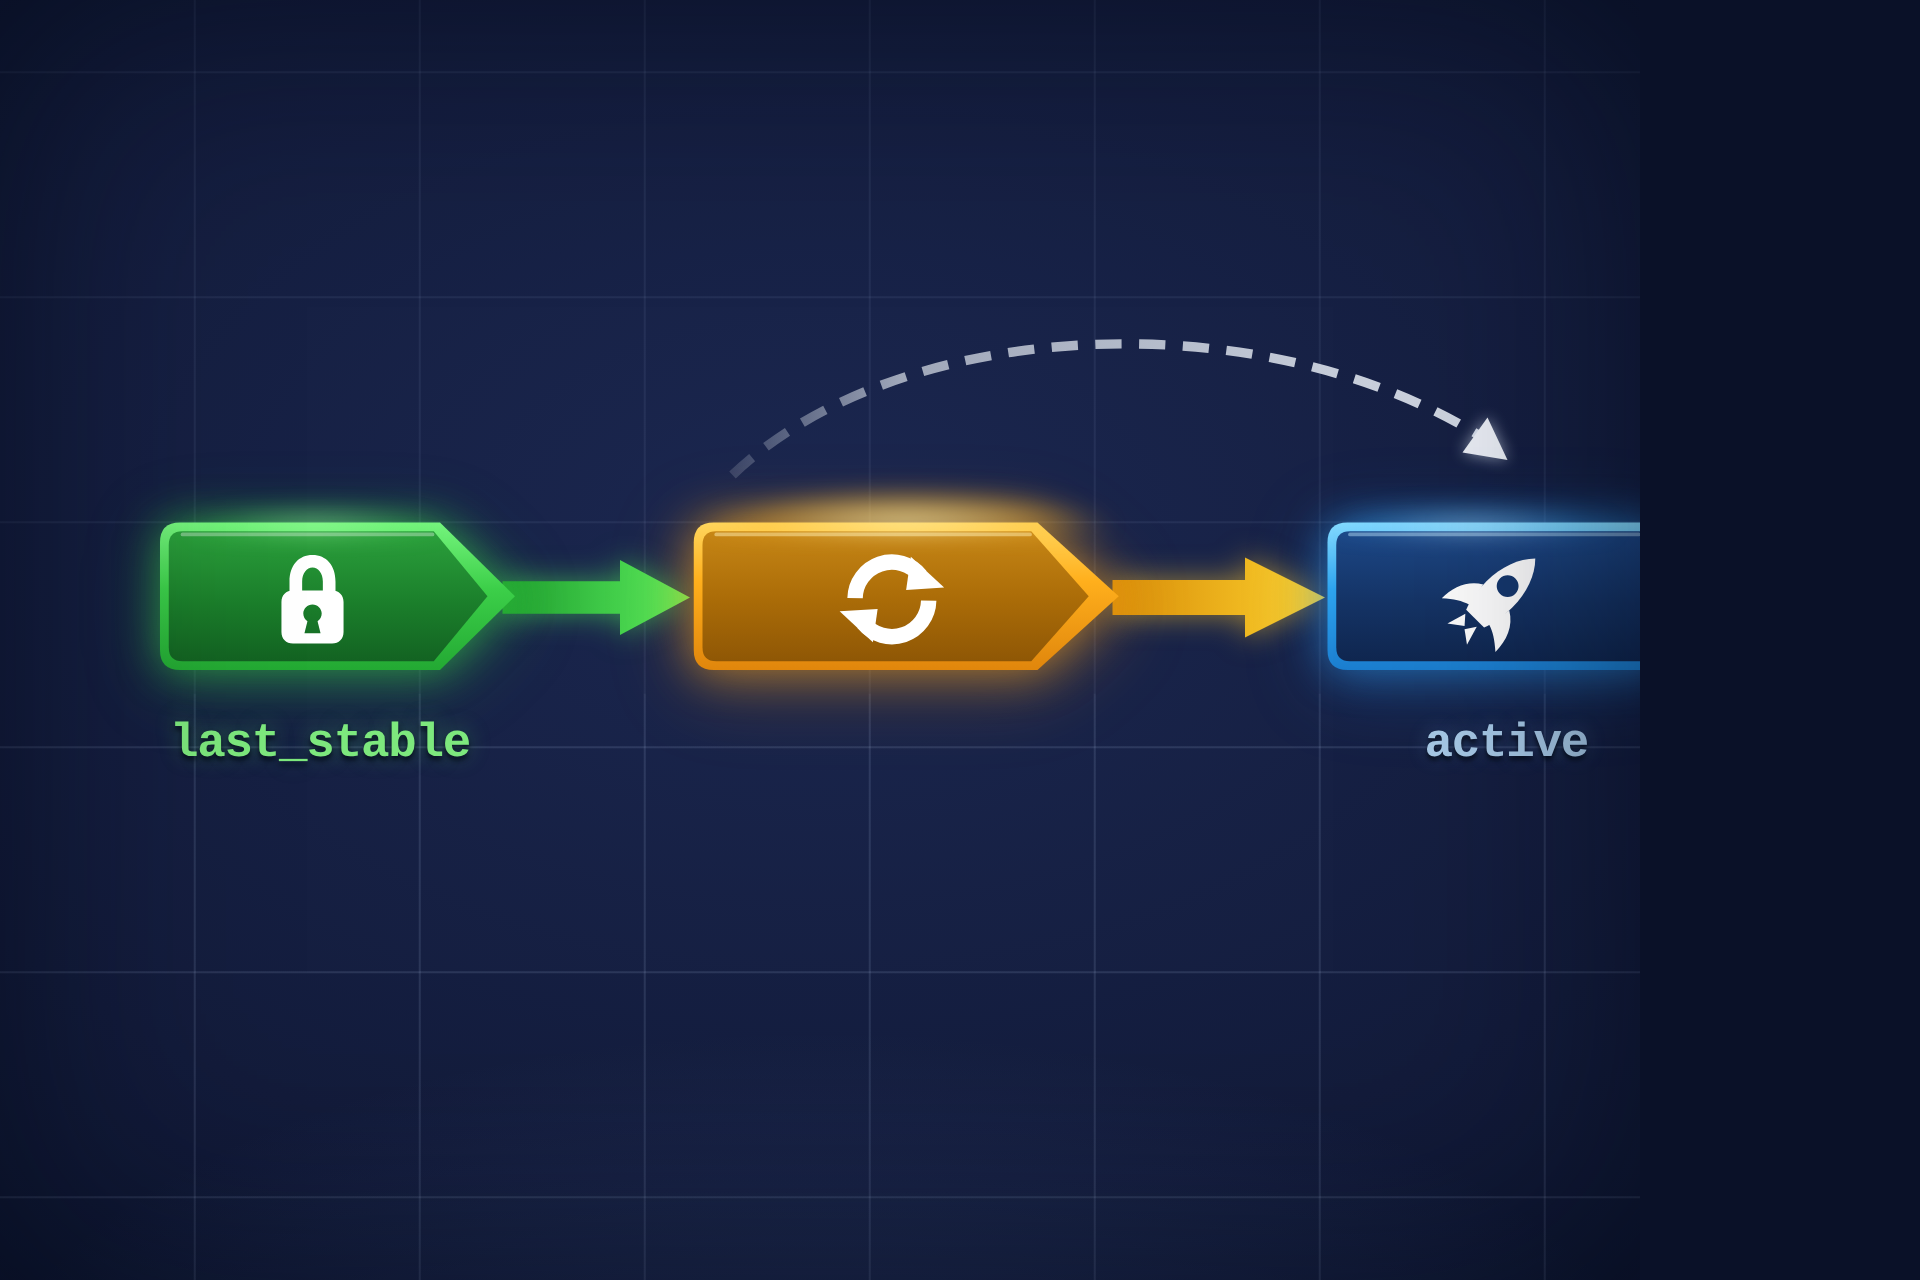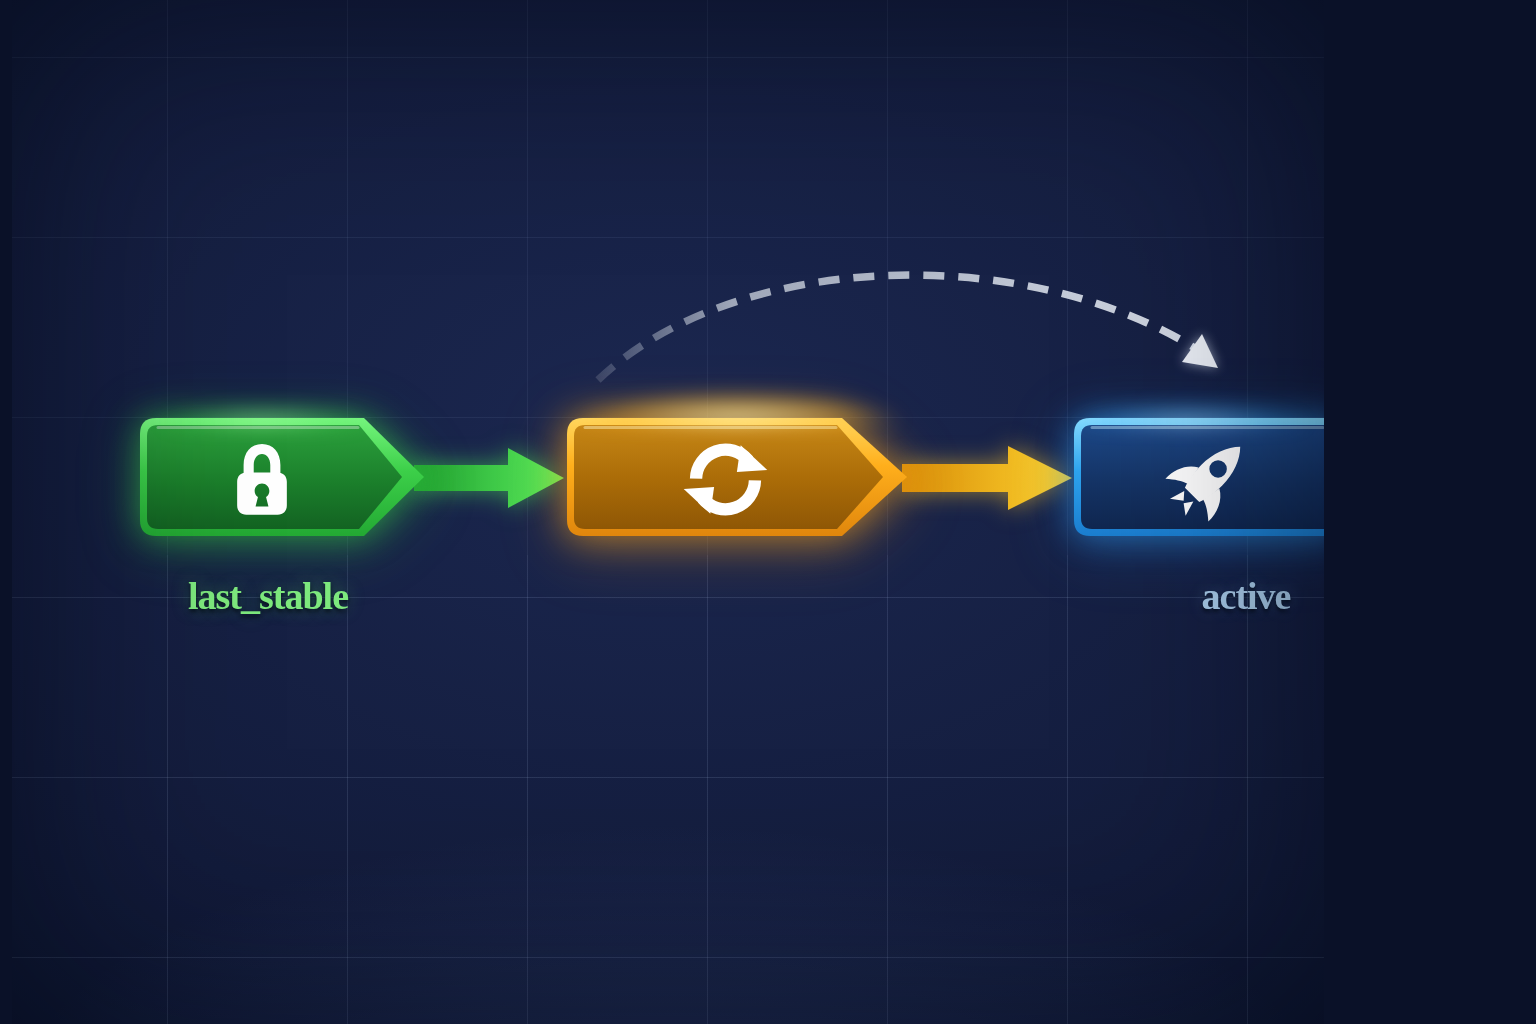"last_stable" #stage { font-family: Liberation Serif, serif -> Liberation Mono, monospace; margin-left: 12px -> none }
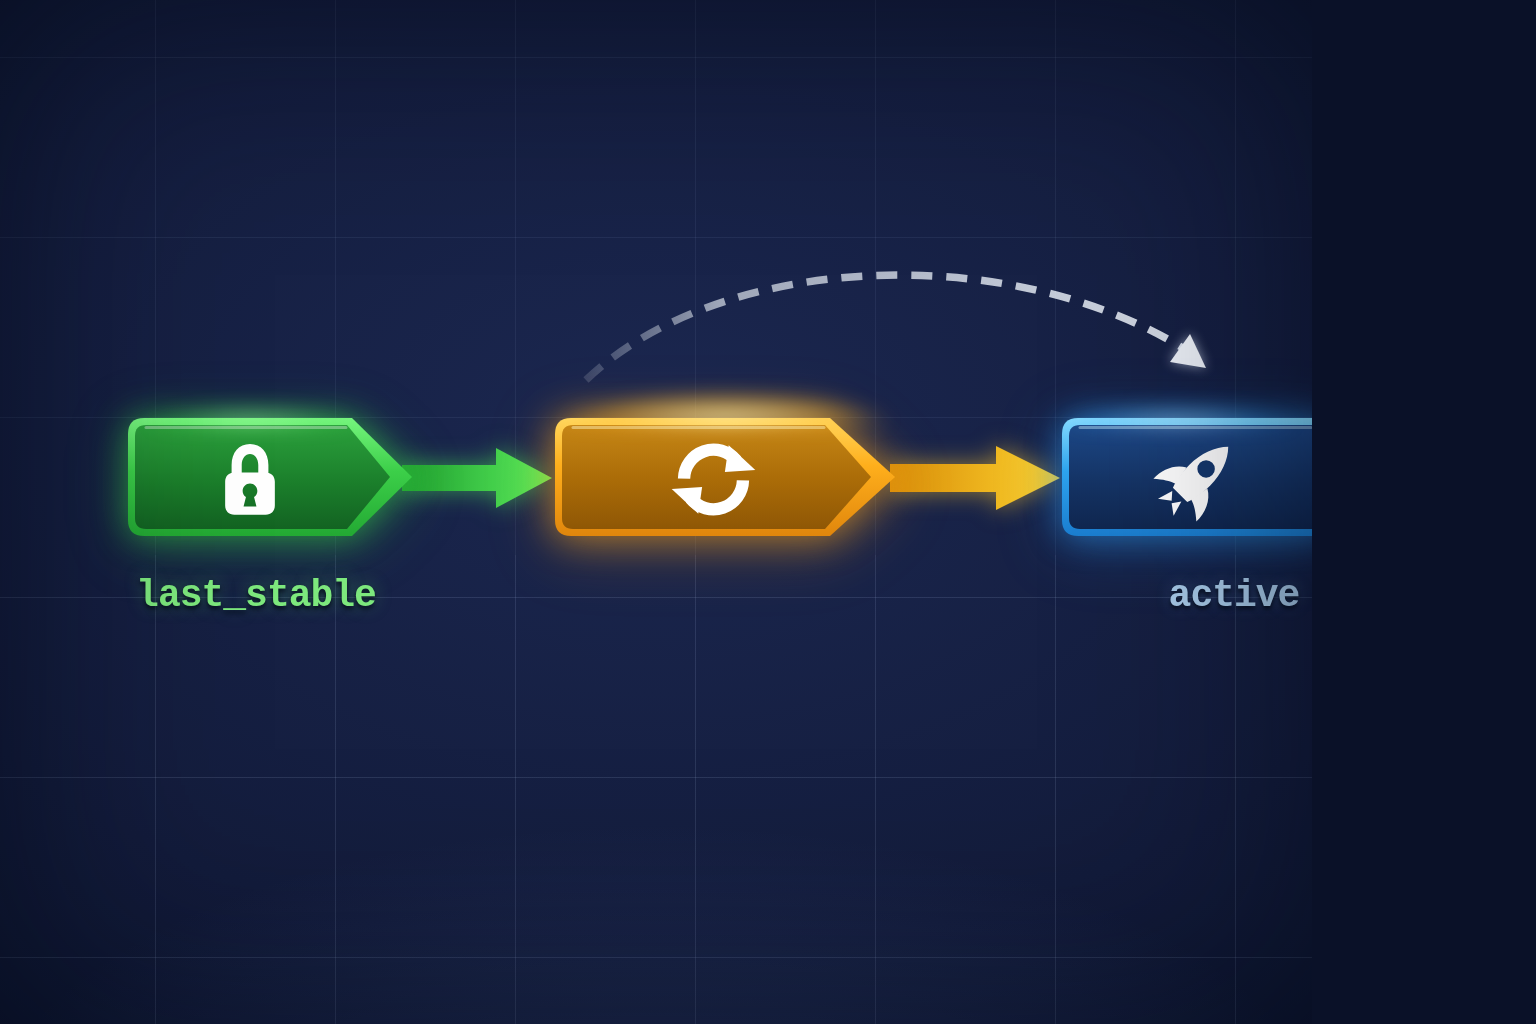"active" #label-active { left: 1234px -> 1205px }
